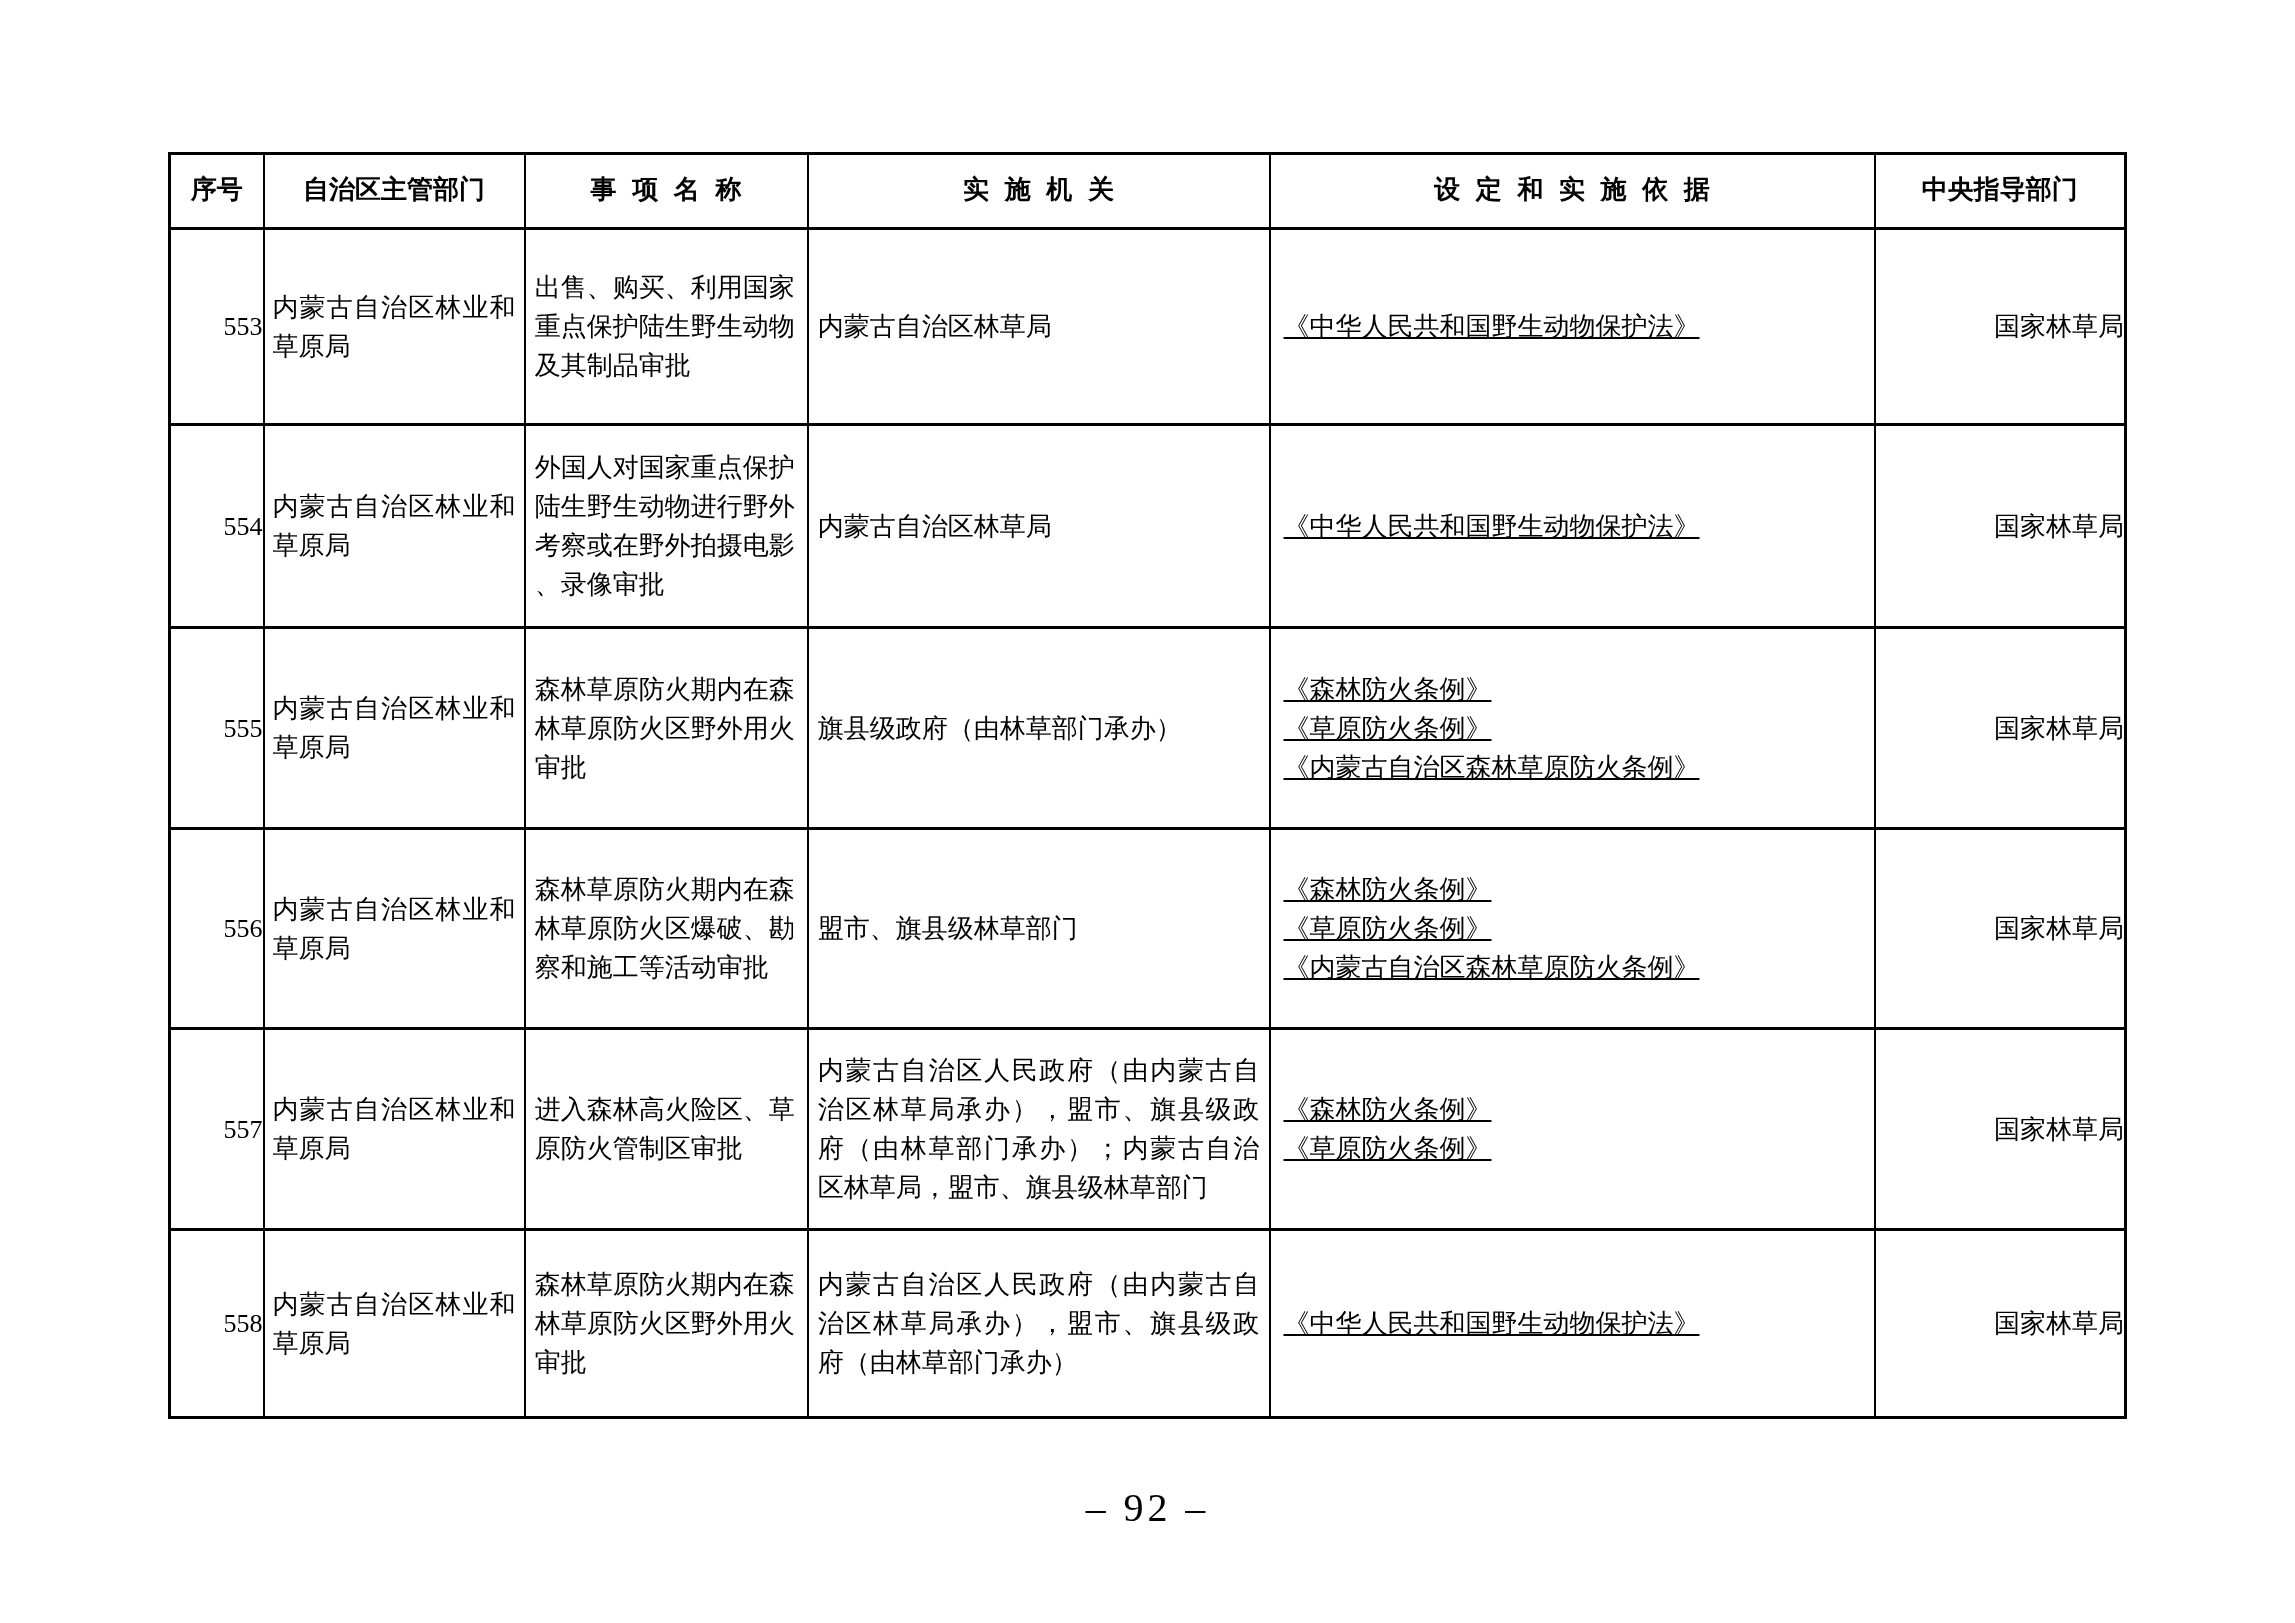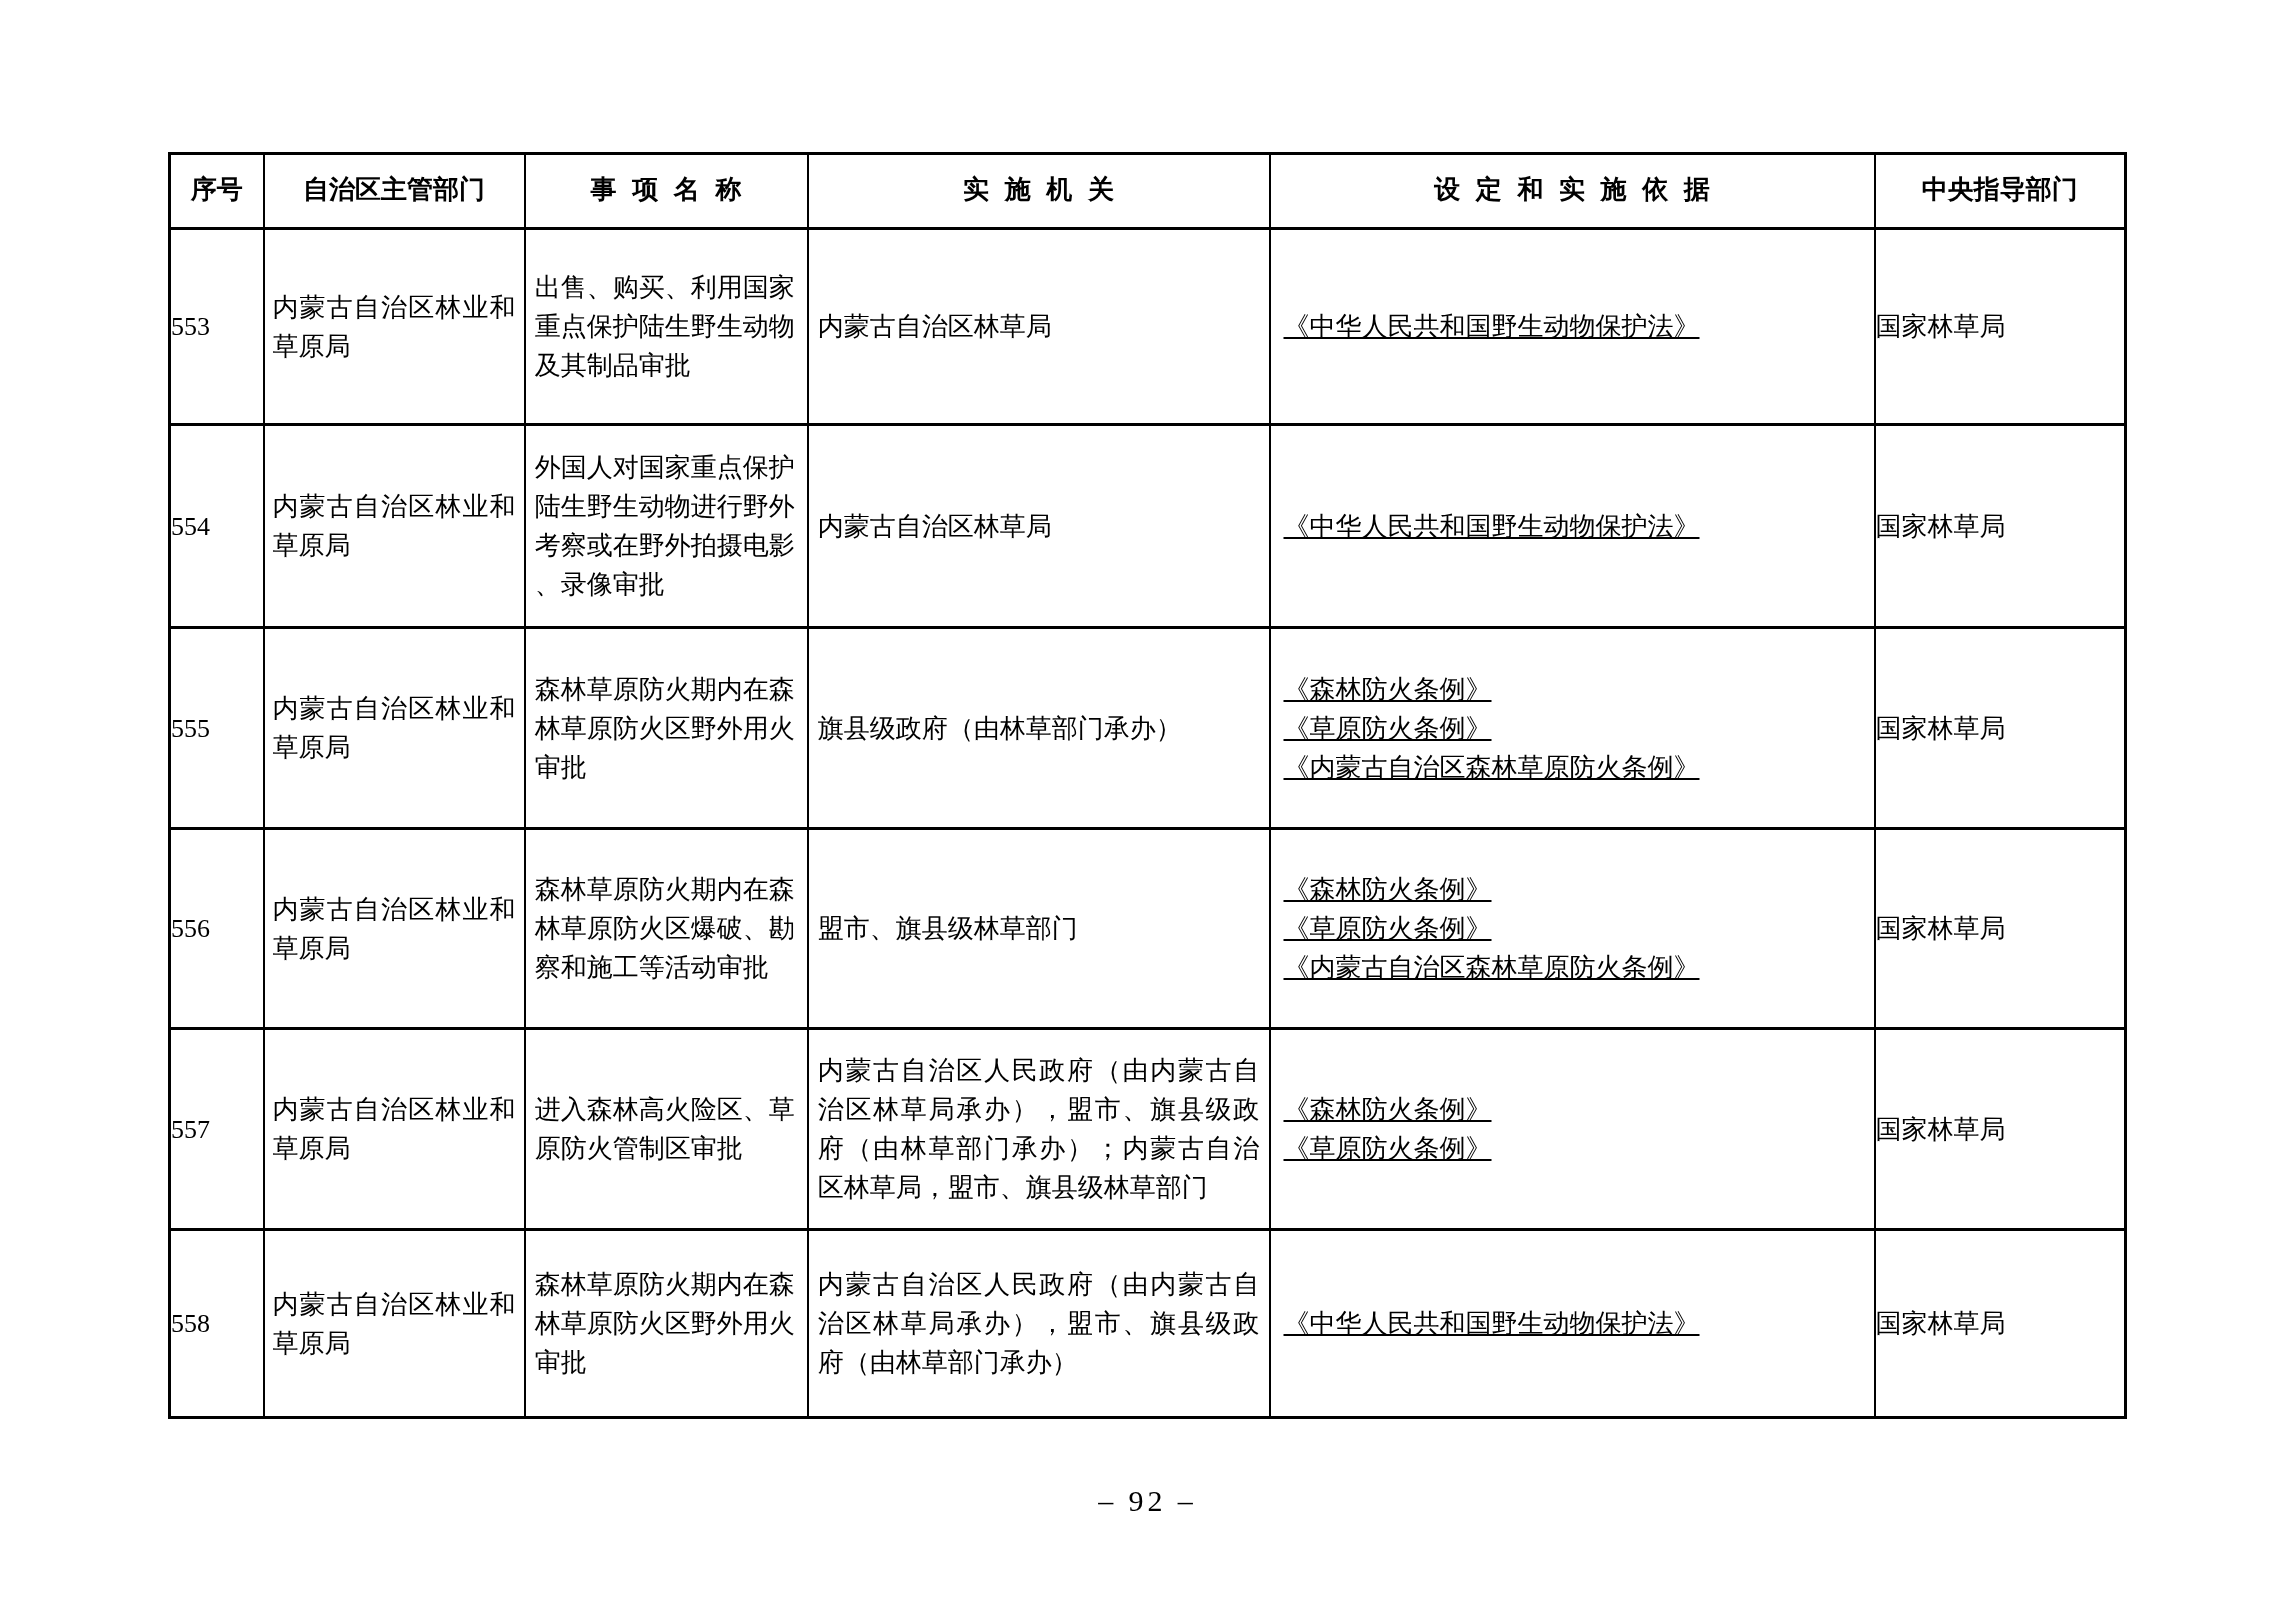"553" td.seq,td.central { text-align: left -> right }
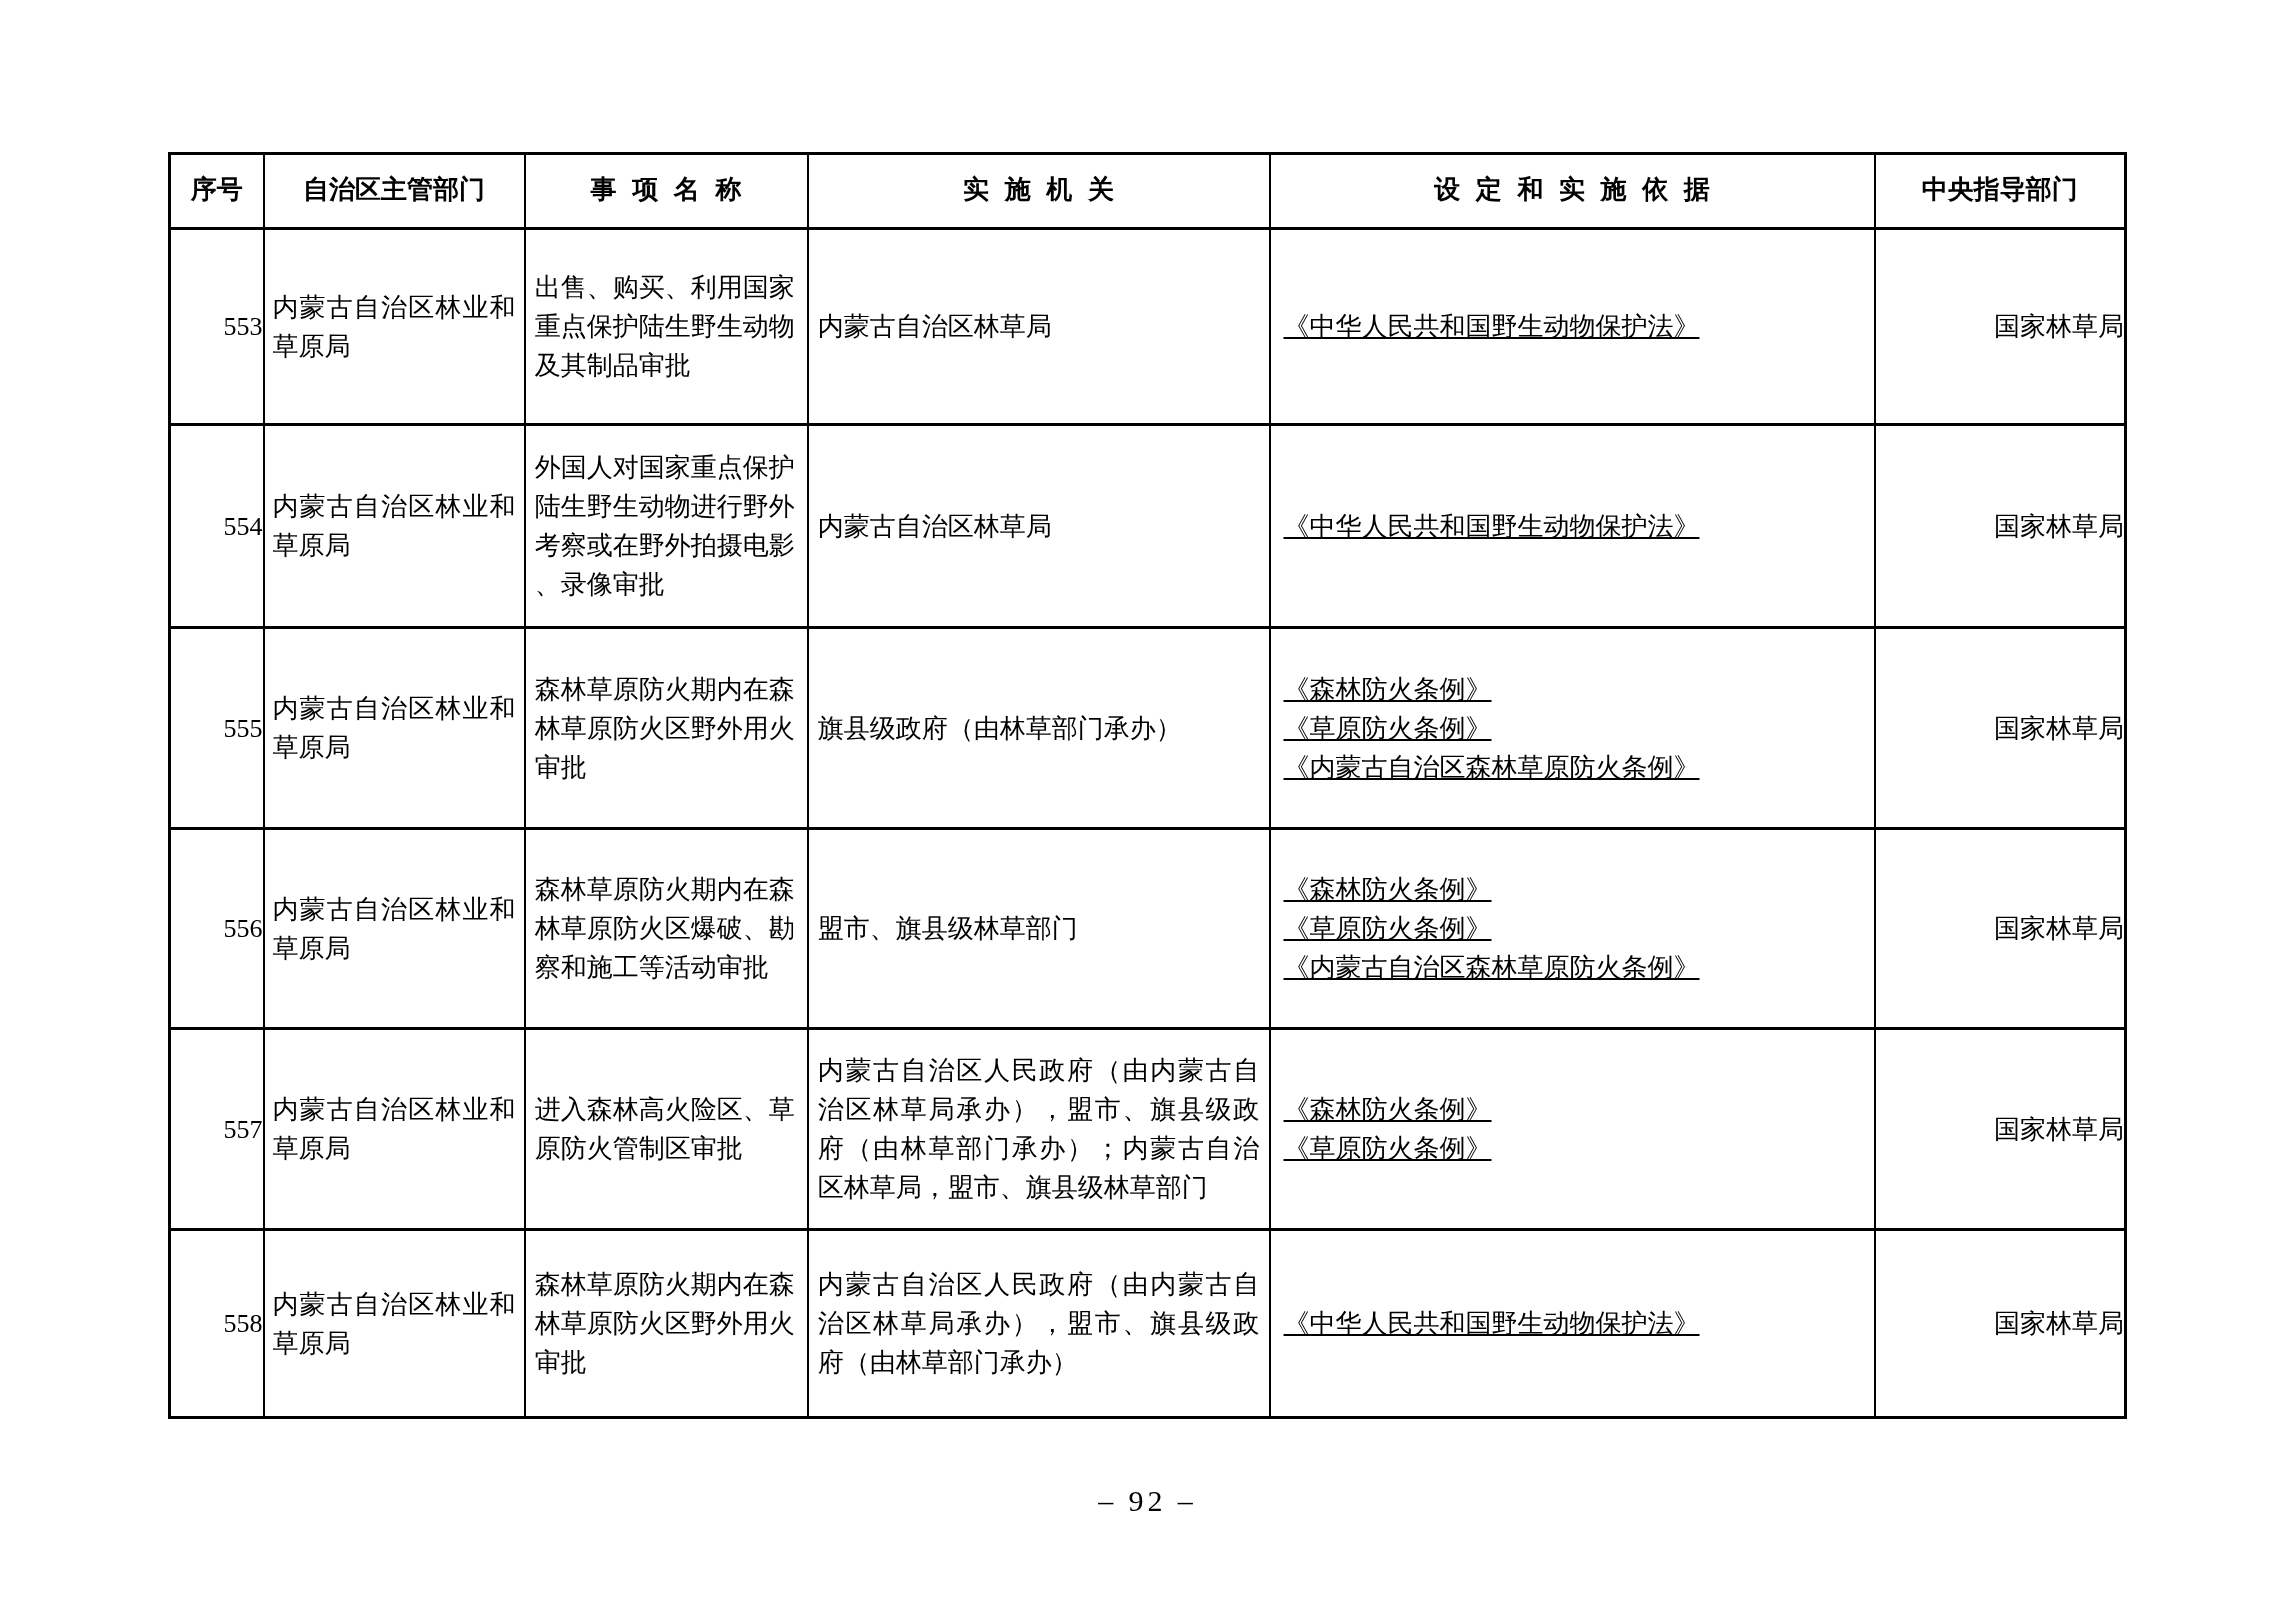"– 92 –" .page-num { font-size: 30px -> 40px }
